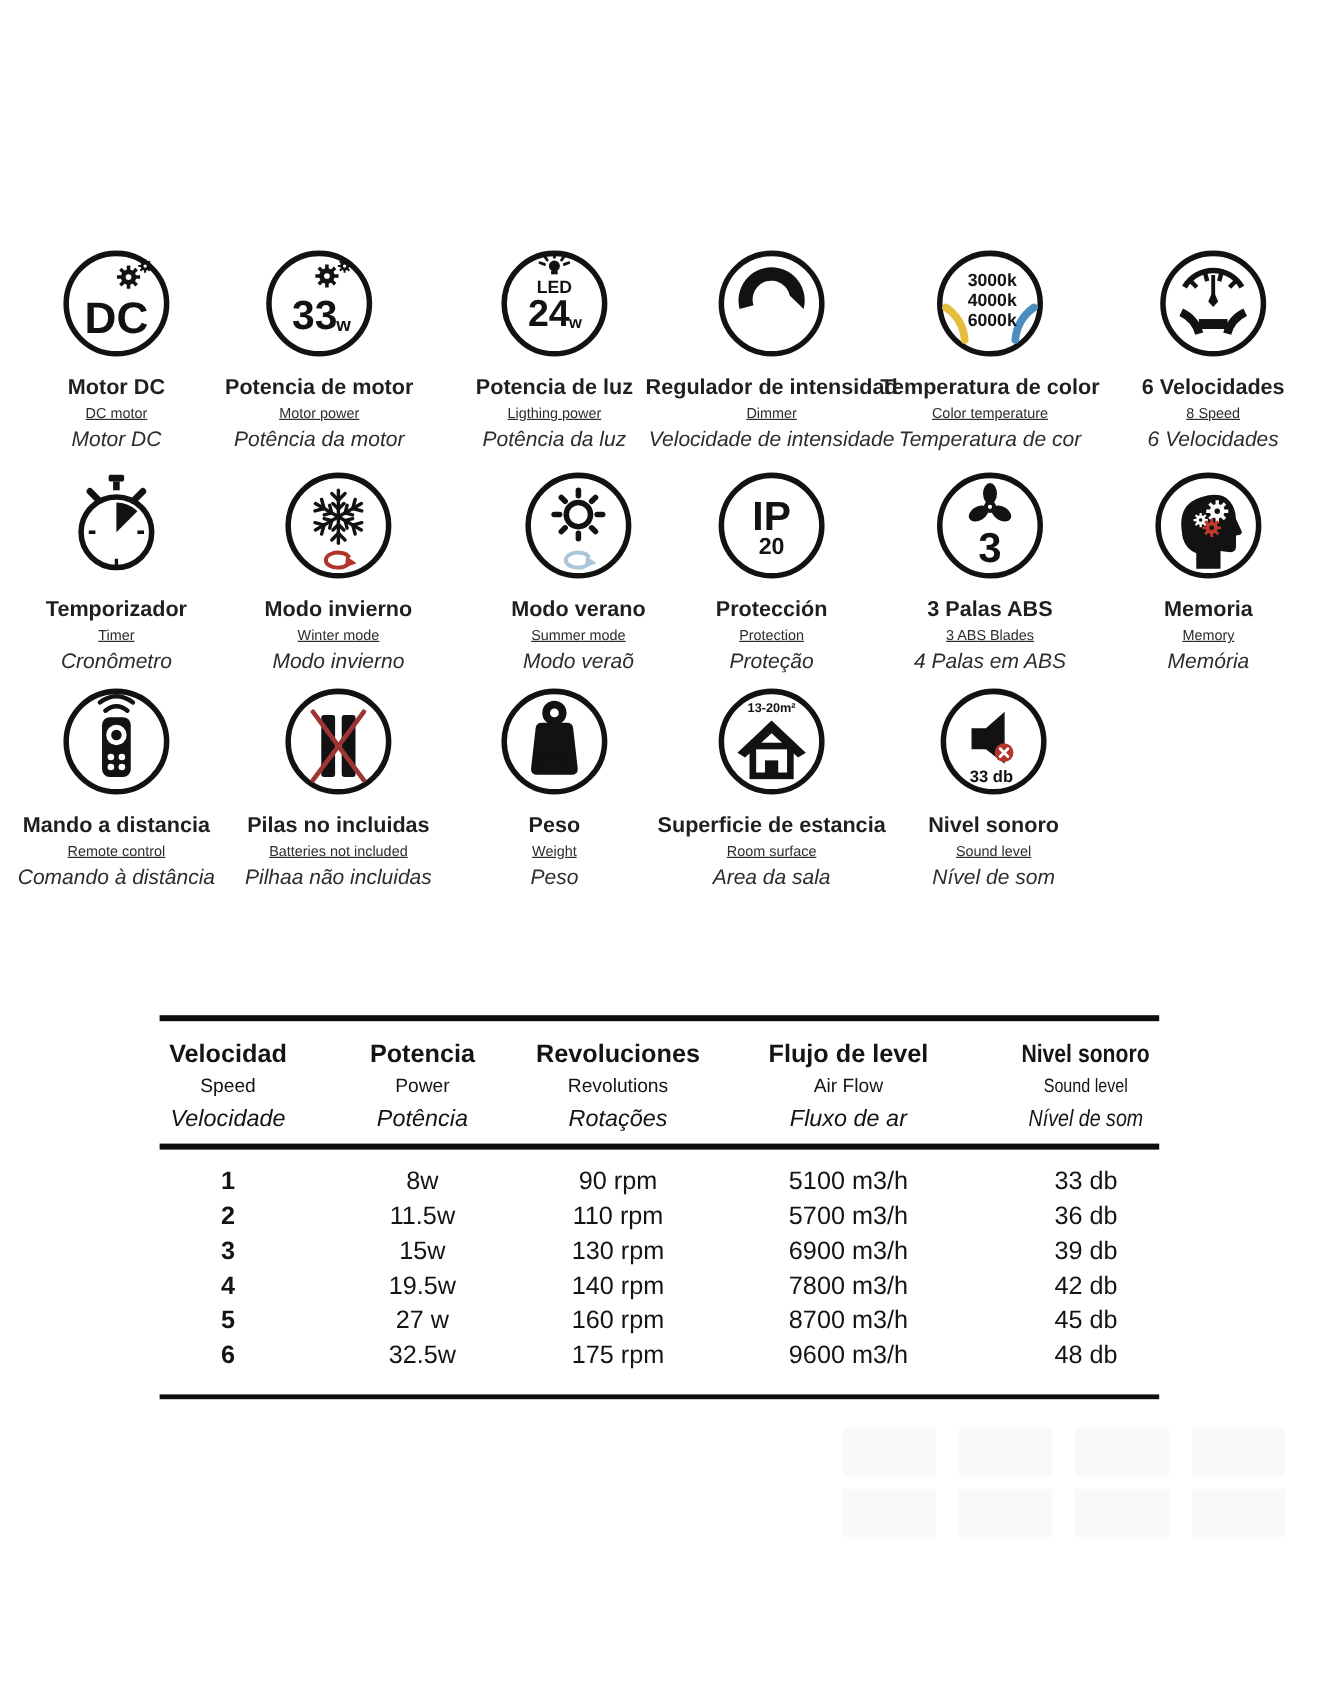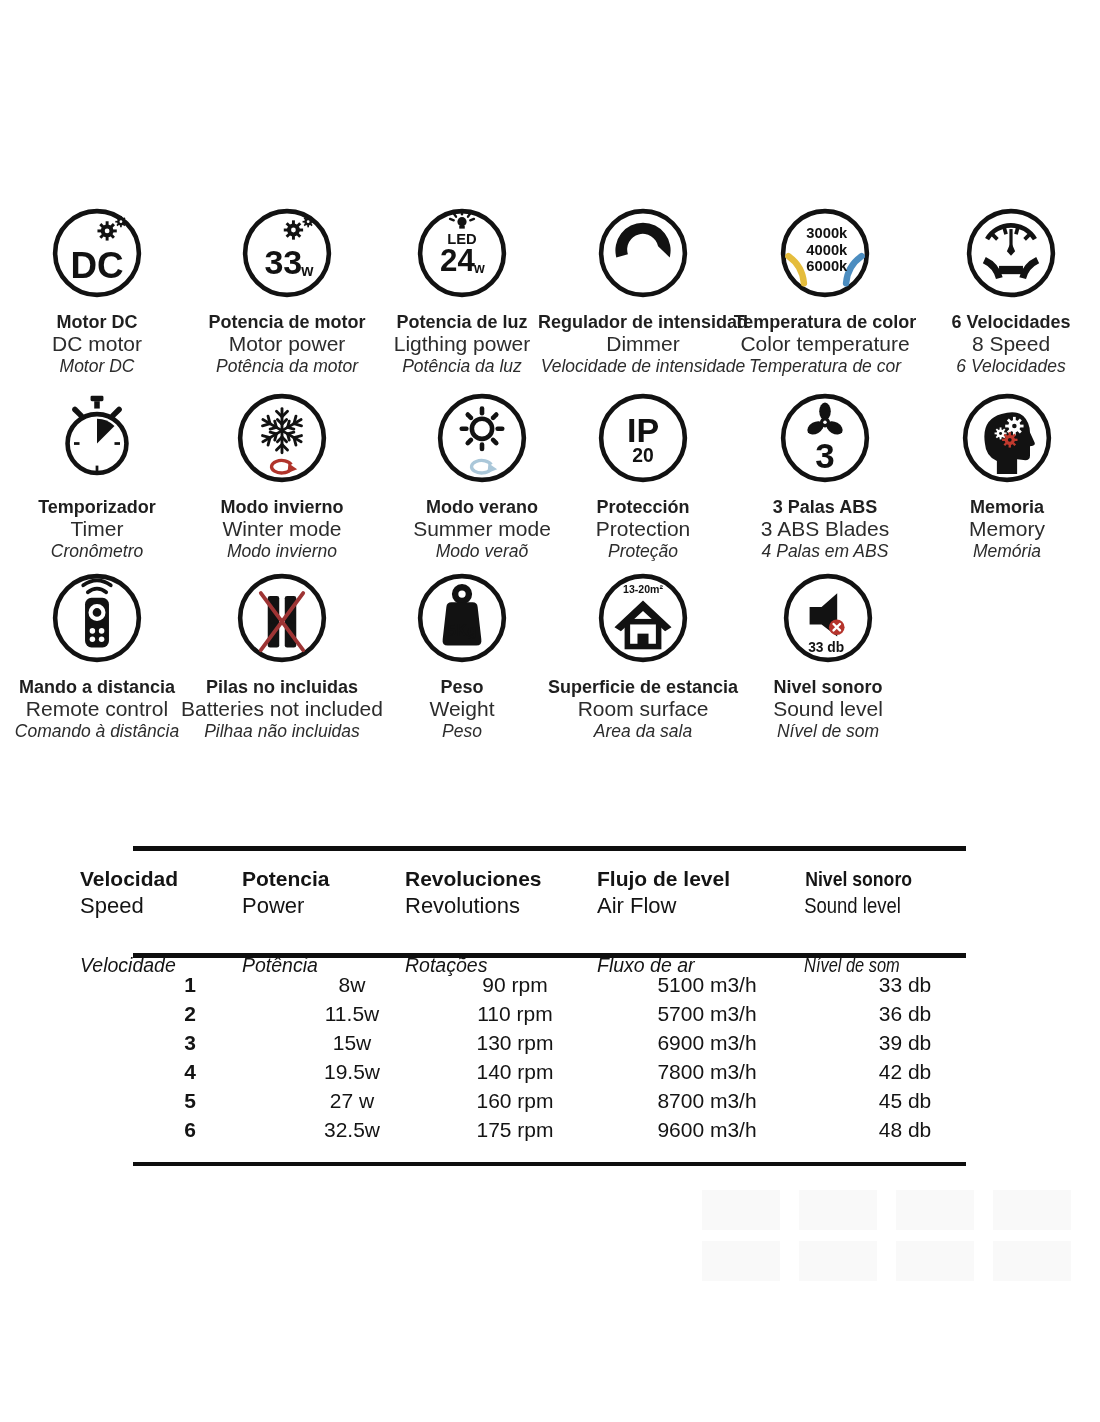"33" div.cell { left: 177px -> 156px }
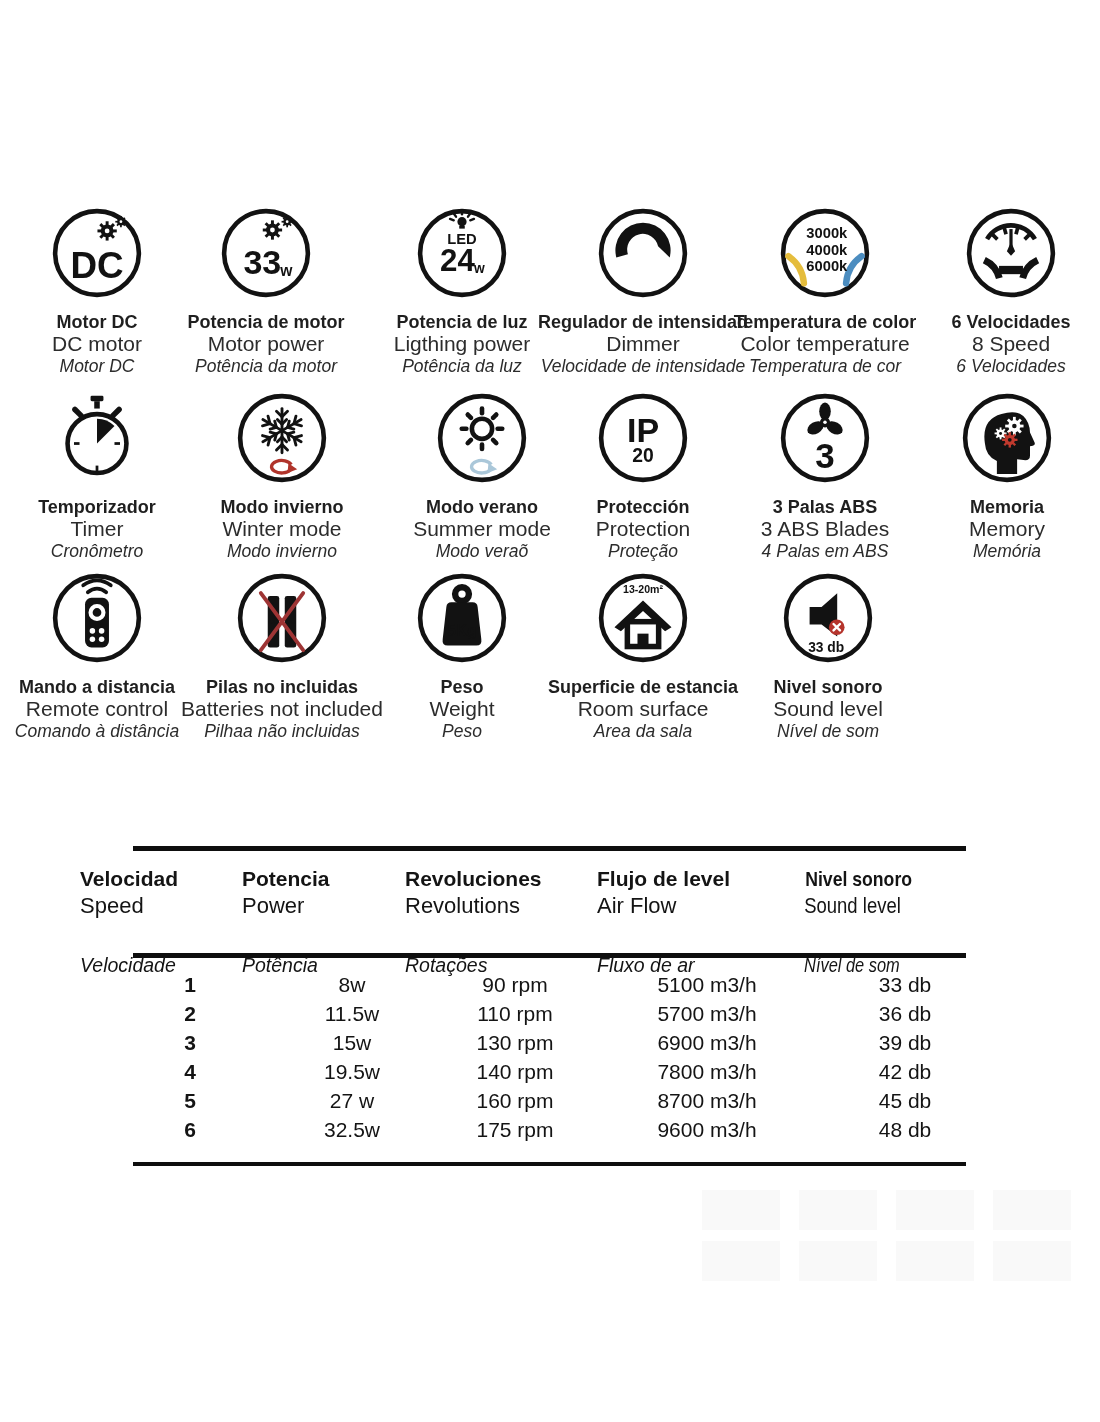"DC motor" .l2 { font-size: 21px -> 12px; text-decoration: none -> underline }
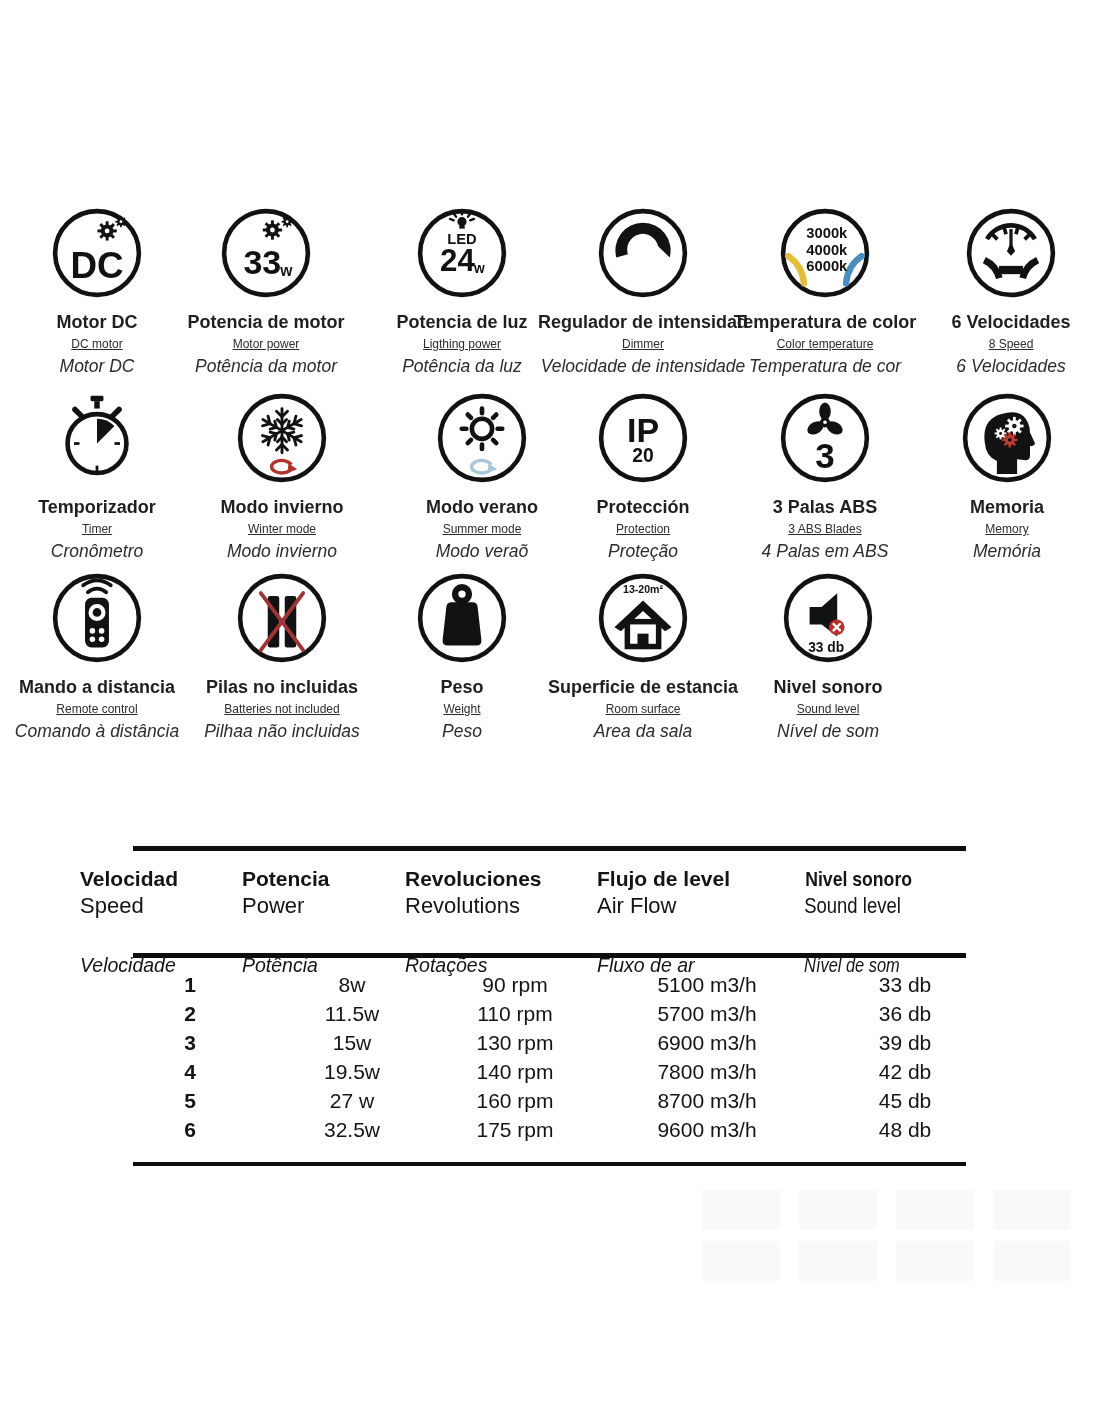"Velocidad" .th { text-align: left -> center }
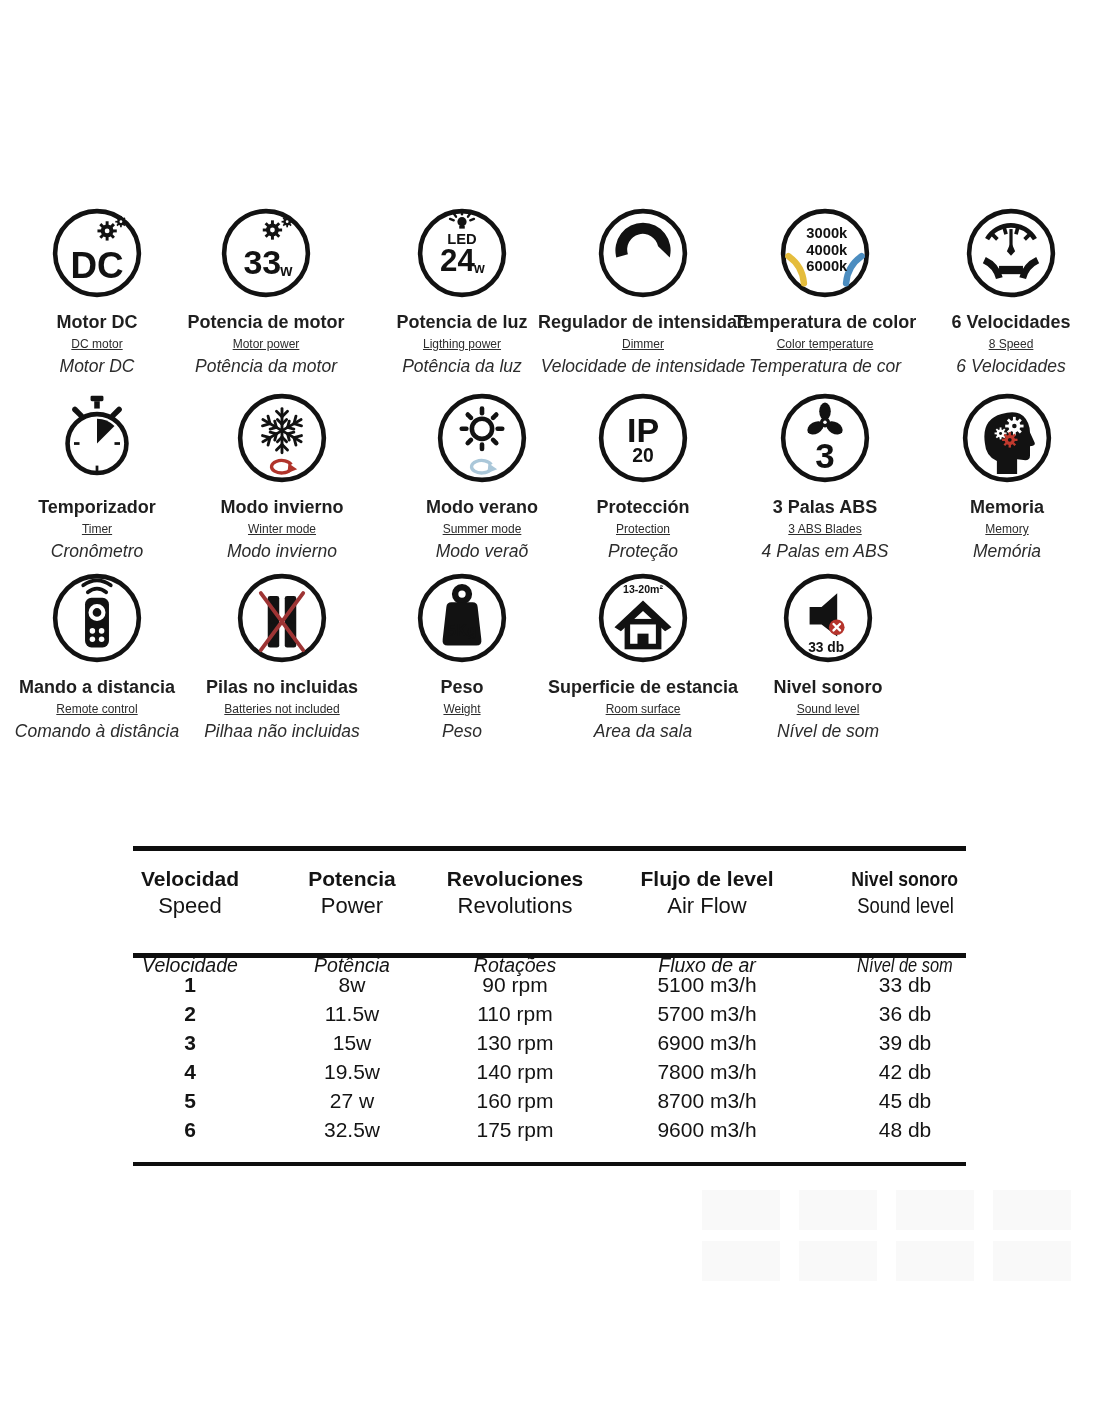"Speed" .h2 { font-size: 22px -> 16px }
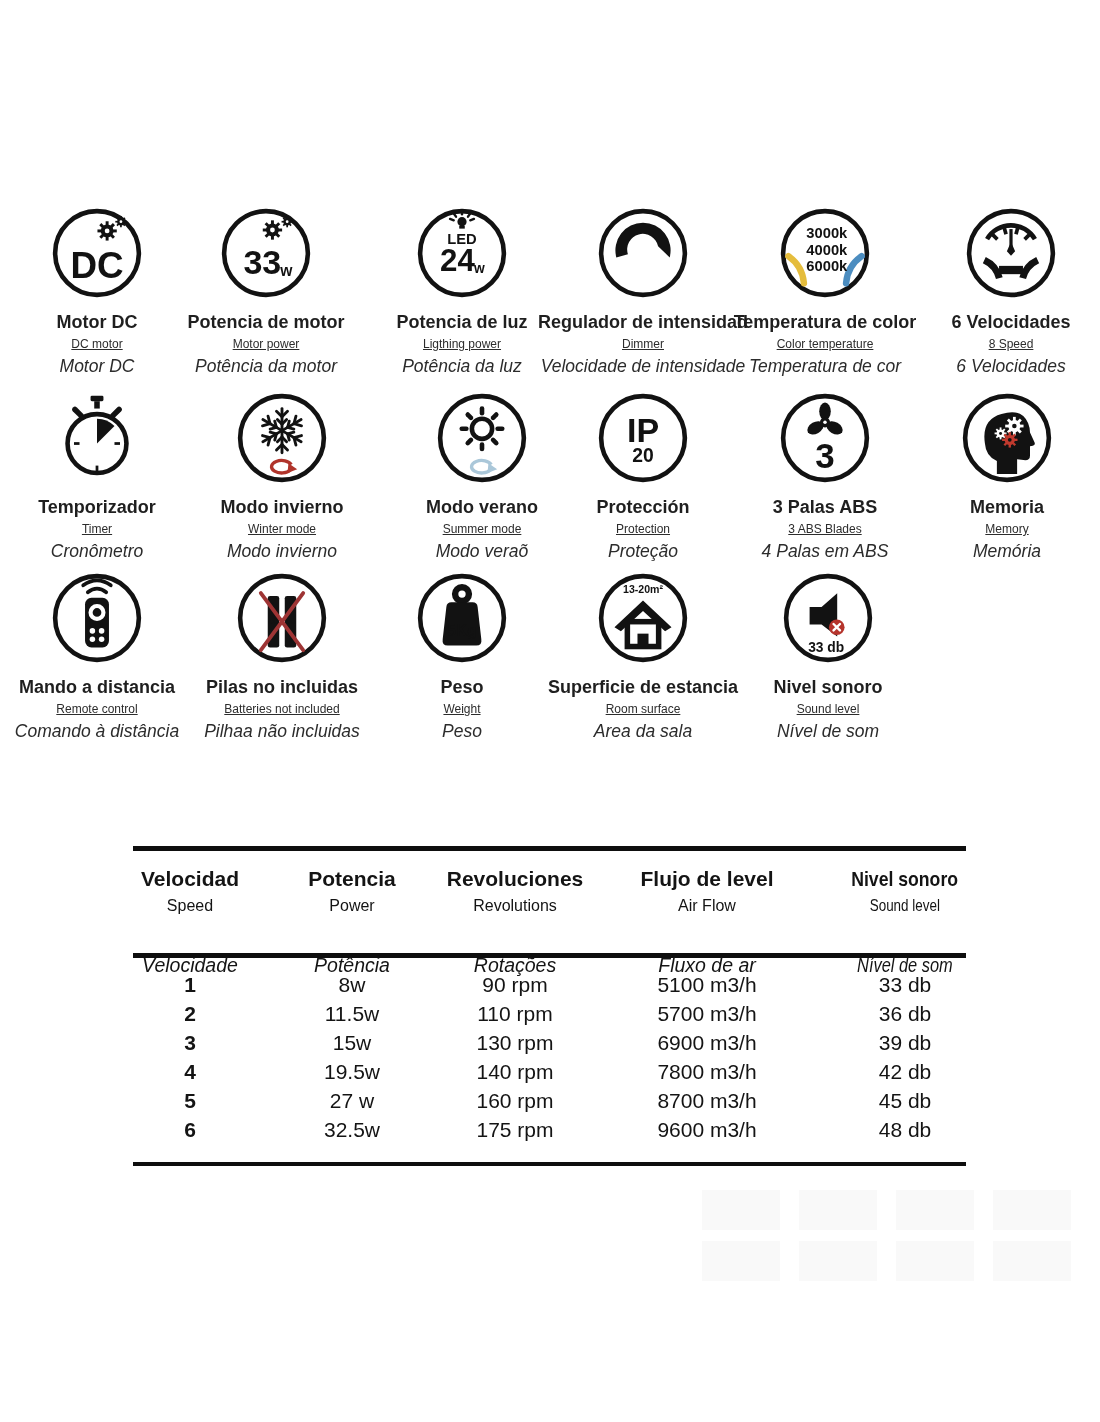"Velocidade" .h3 { margin-top: 33px -> none }
